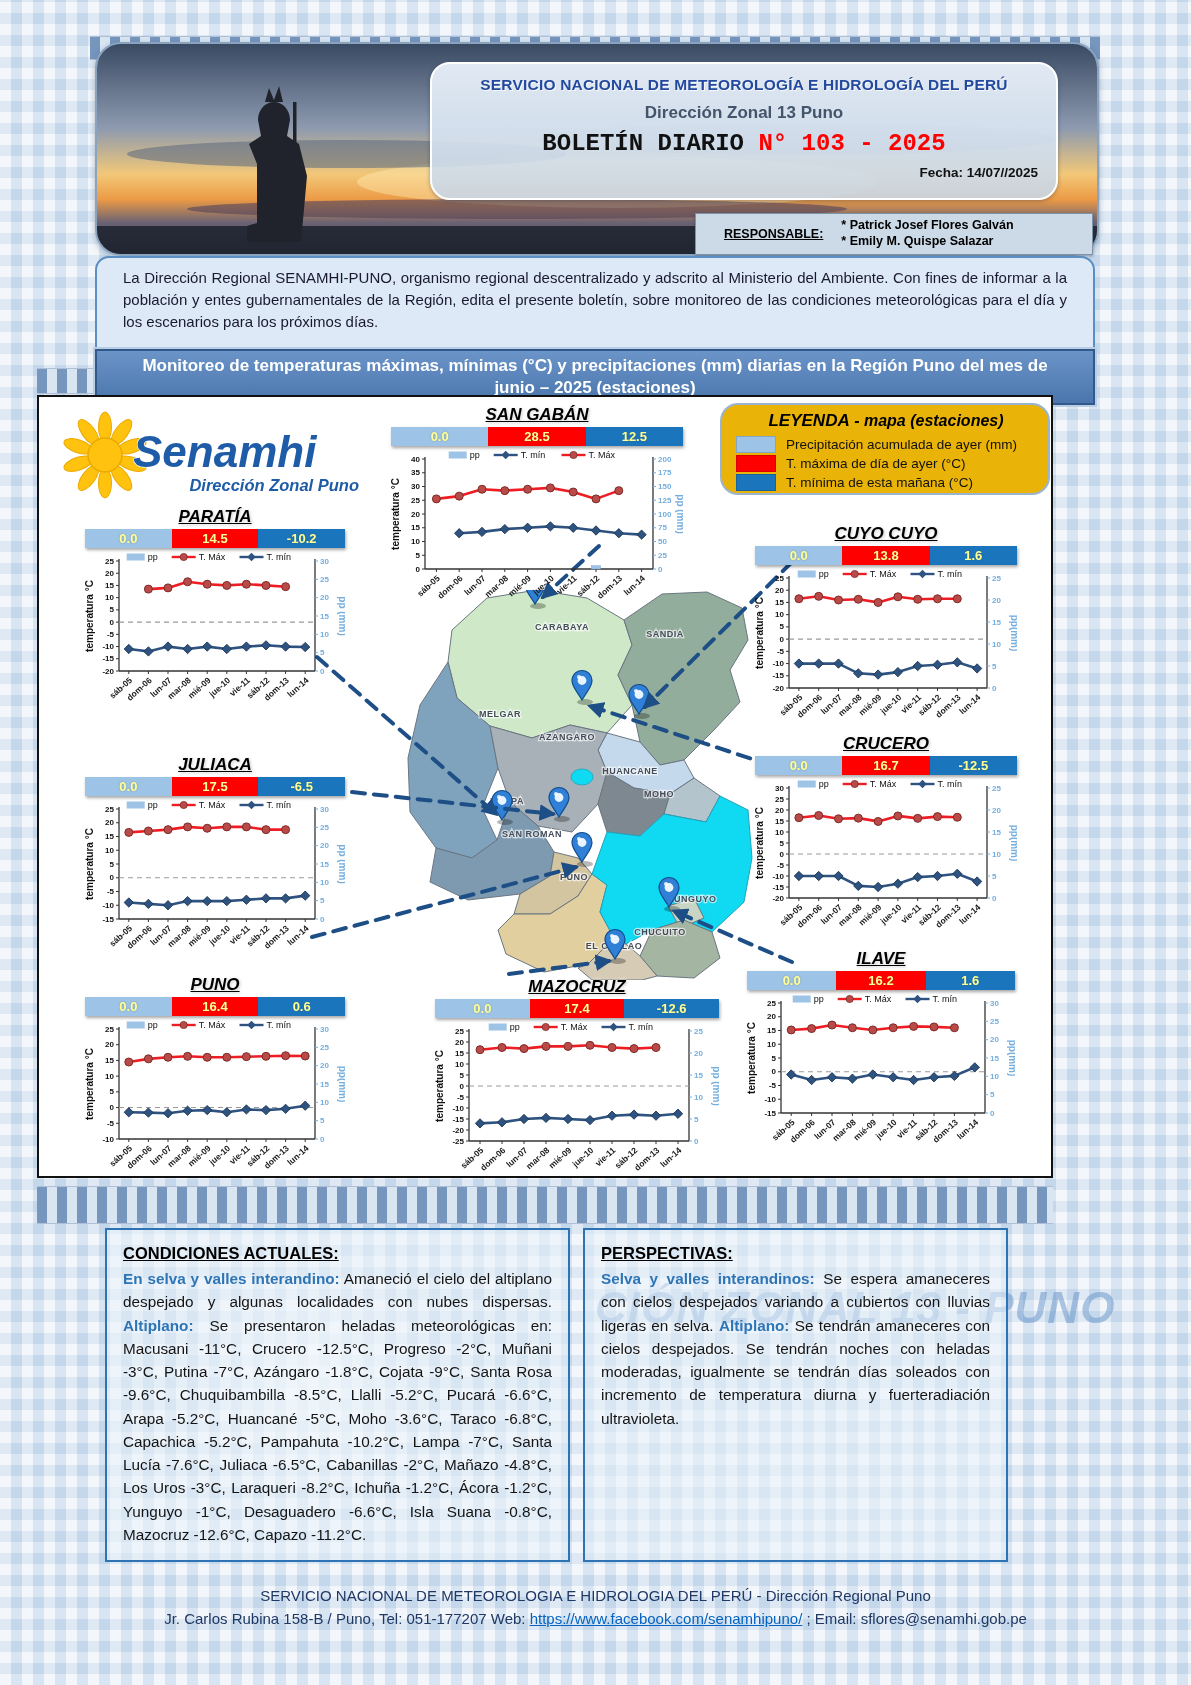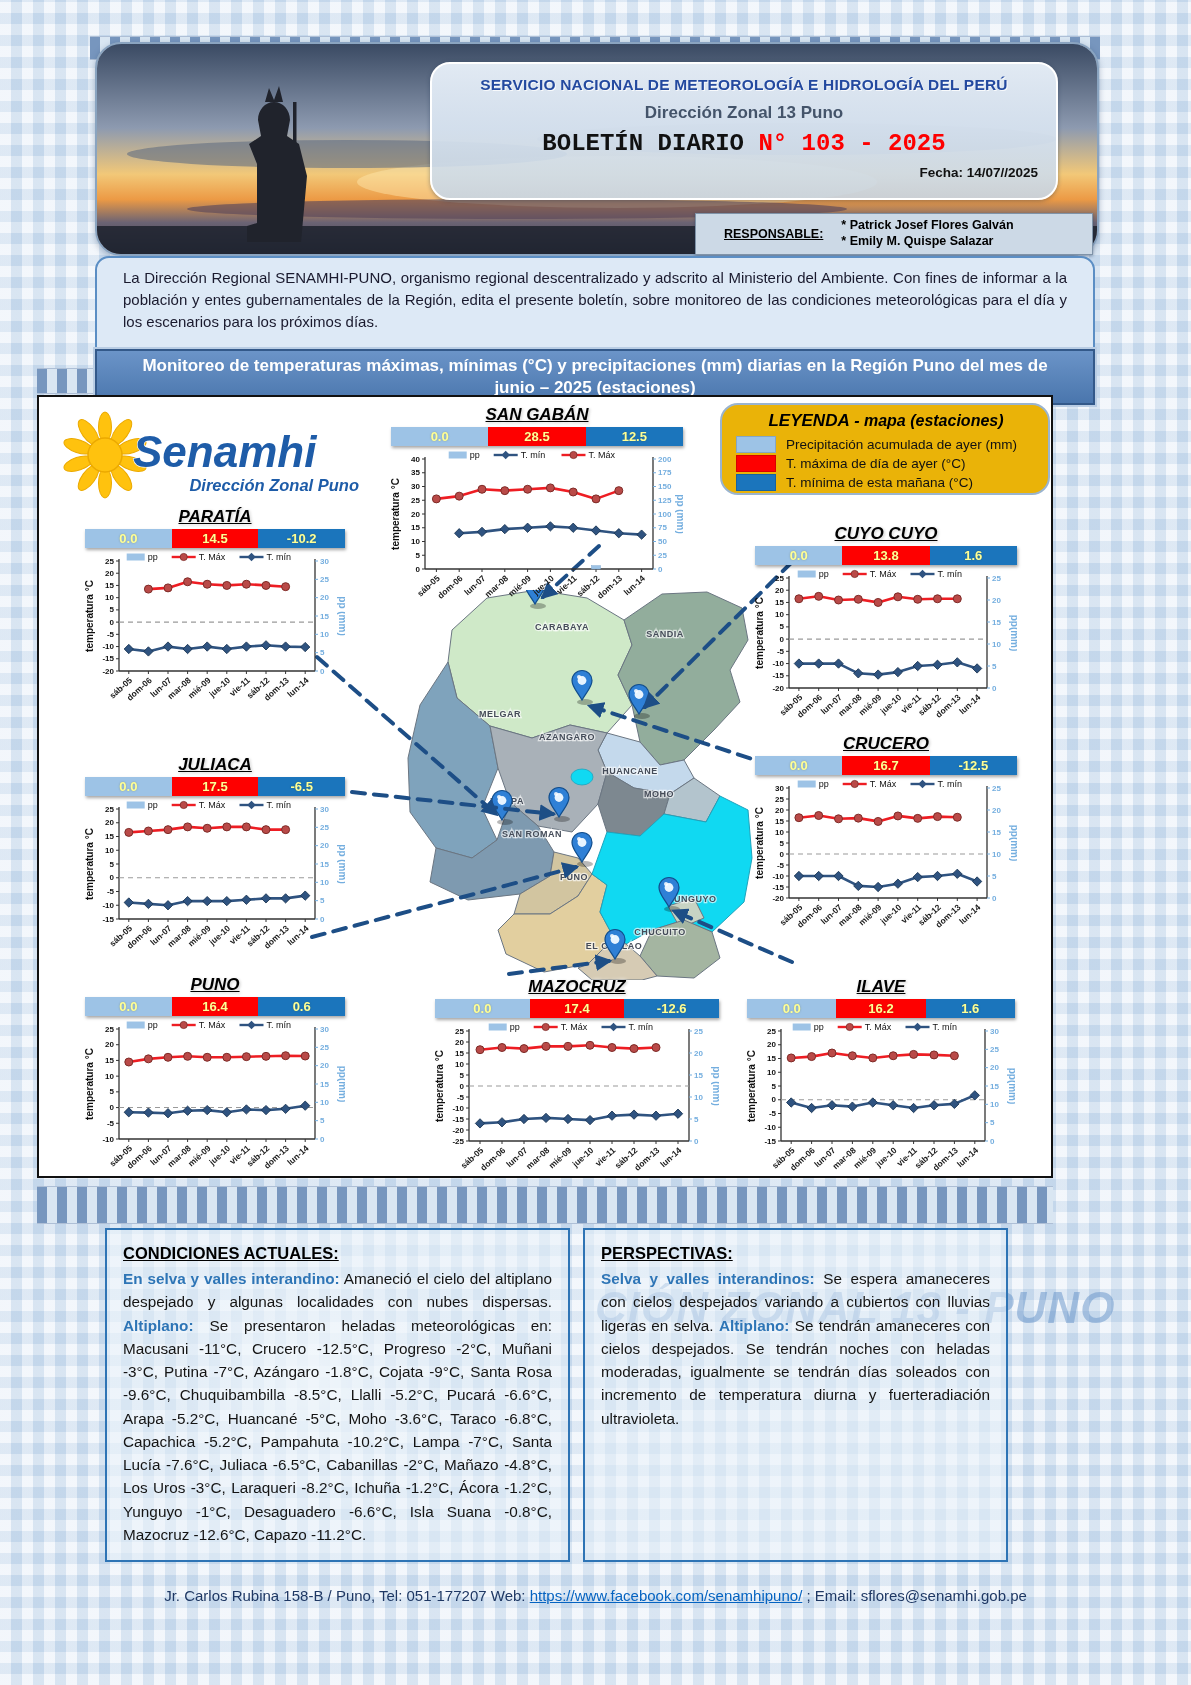"ILAVE" div.station-chart { top: 580px -> 552px }
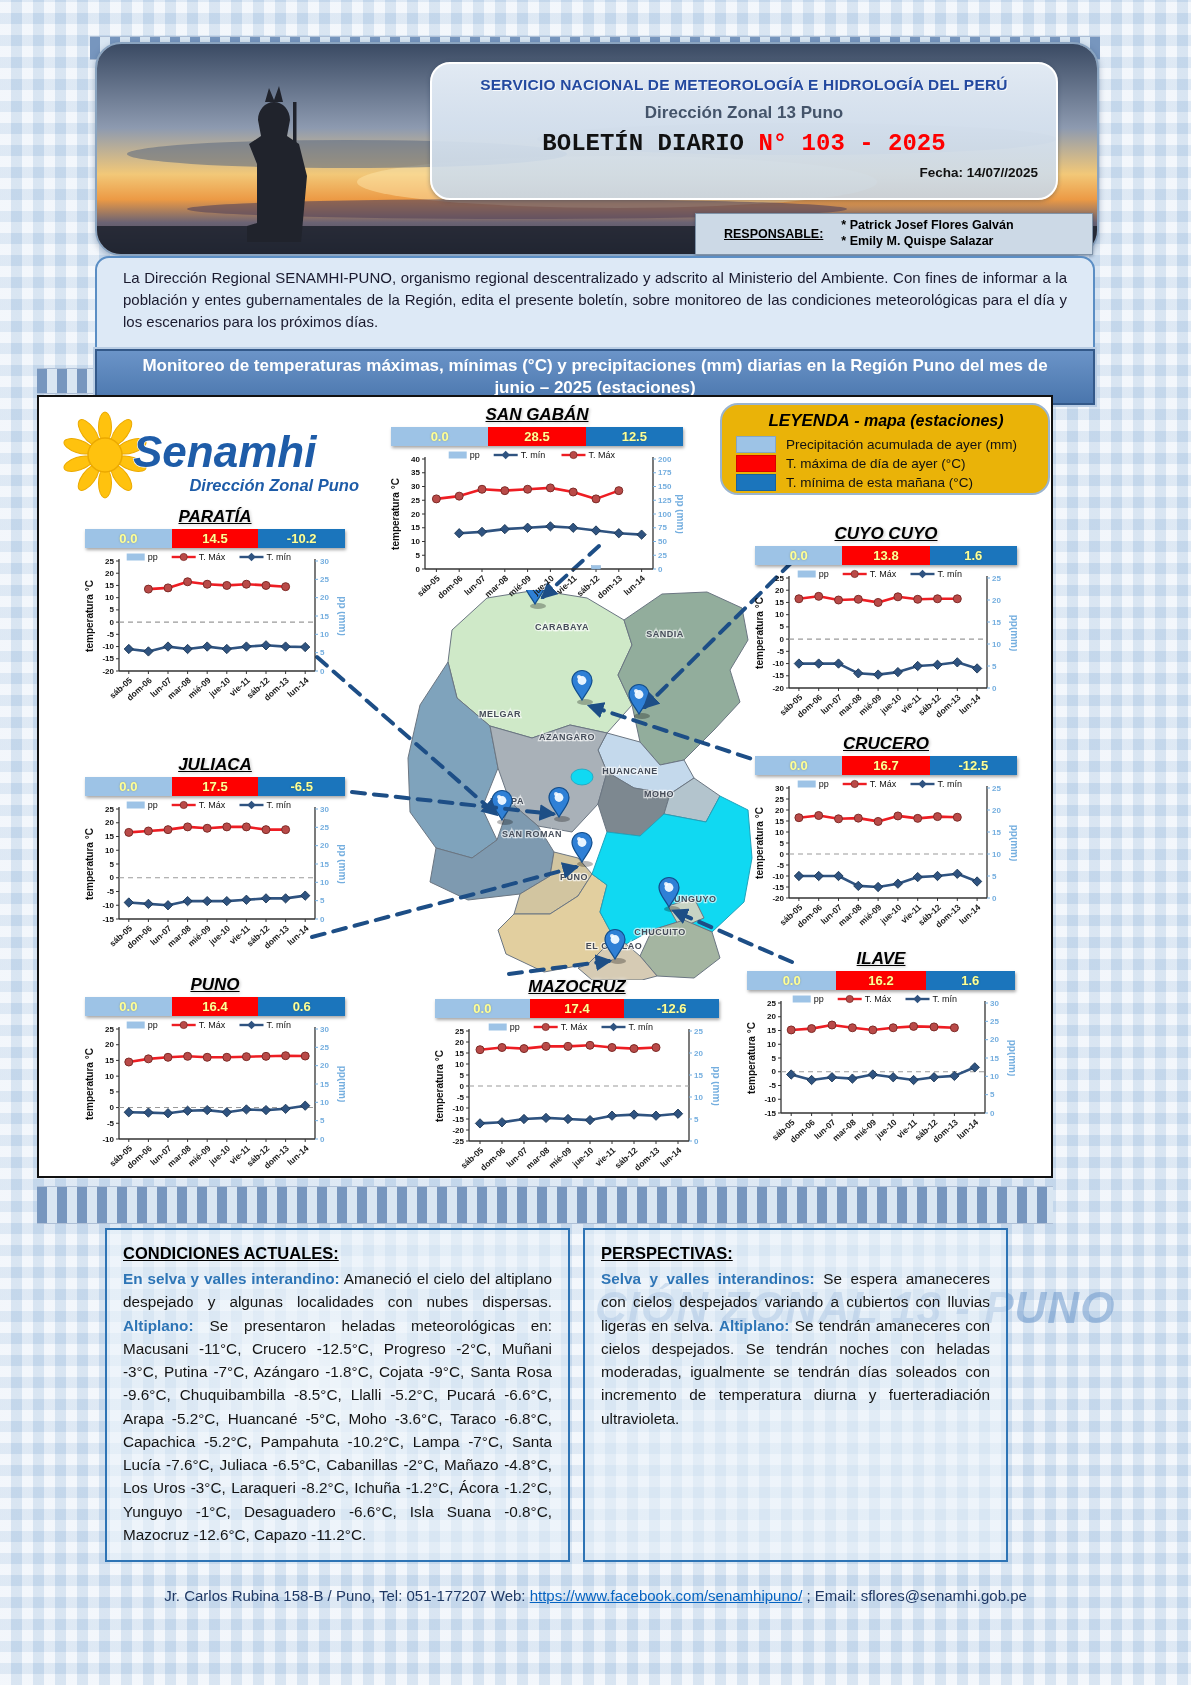"SERVICIO NACIONAL DE METEOROLOGIA E" div { html: none -> <div>SERVICIO NACIONAL DE METEOROLOGIA E HIDROLOGIA DEL PERÚ - Dirección Regional Puno</div> }
